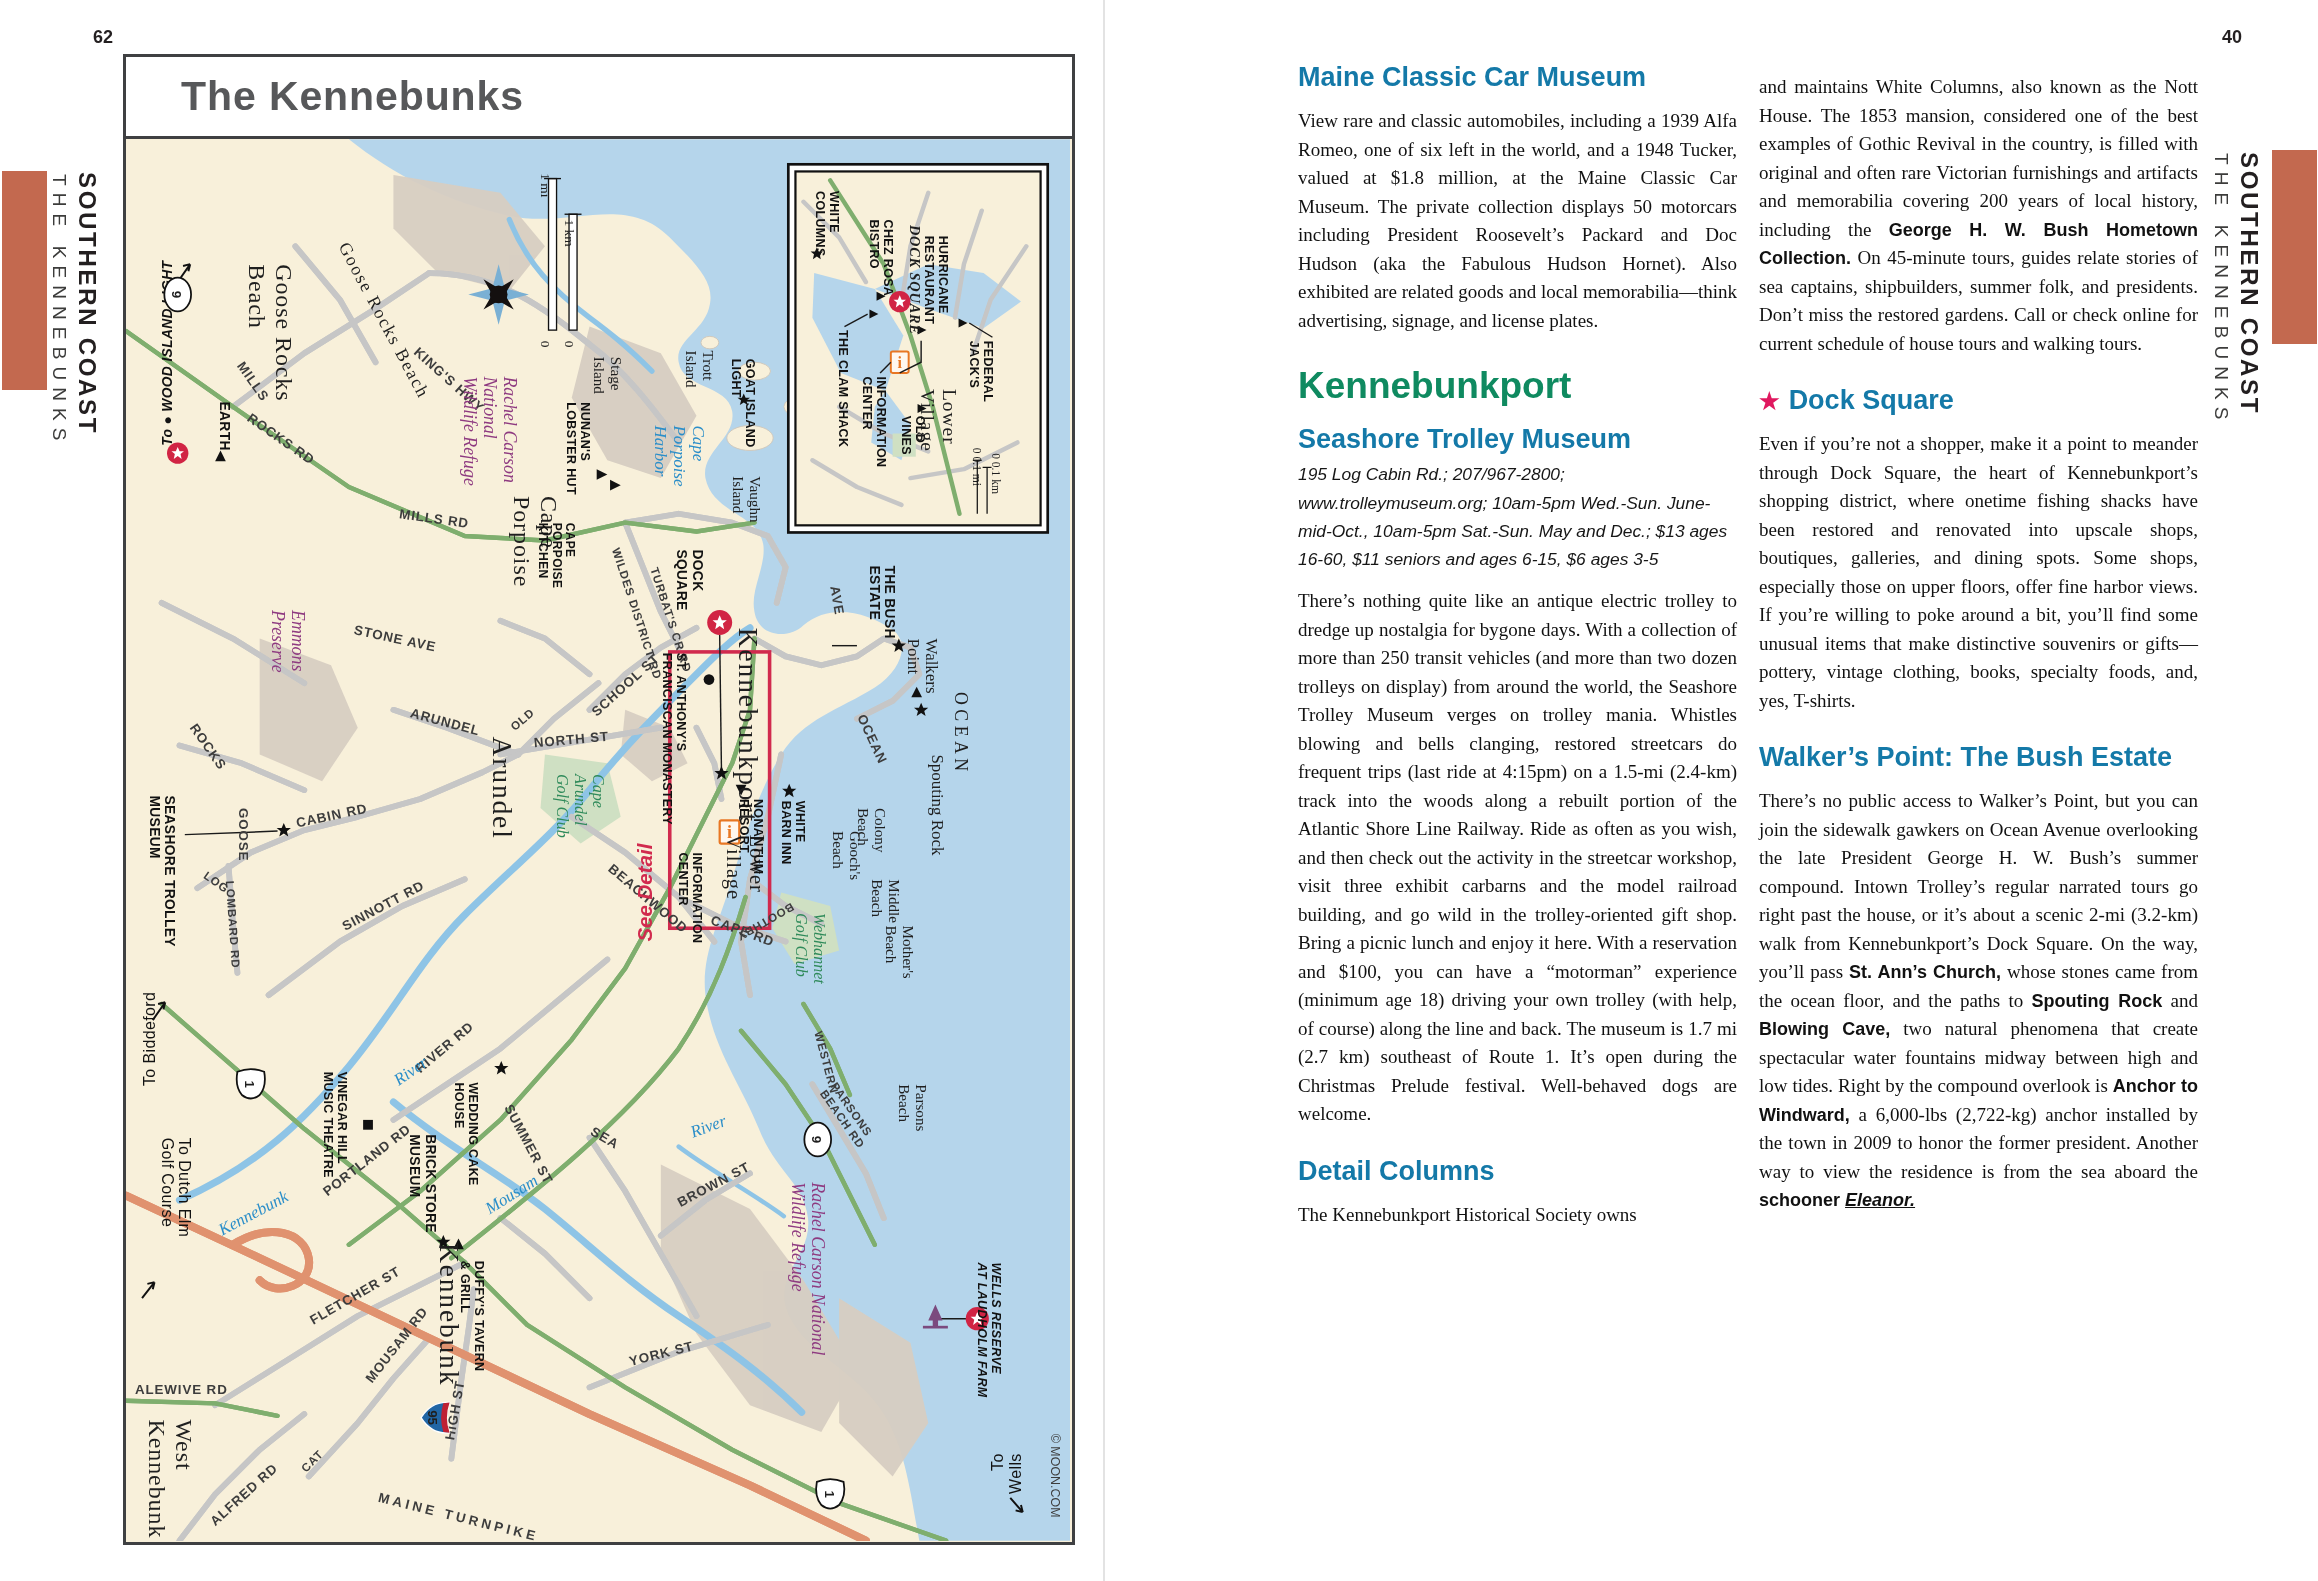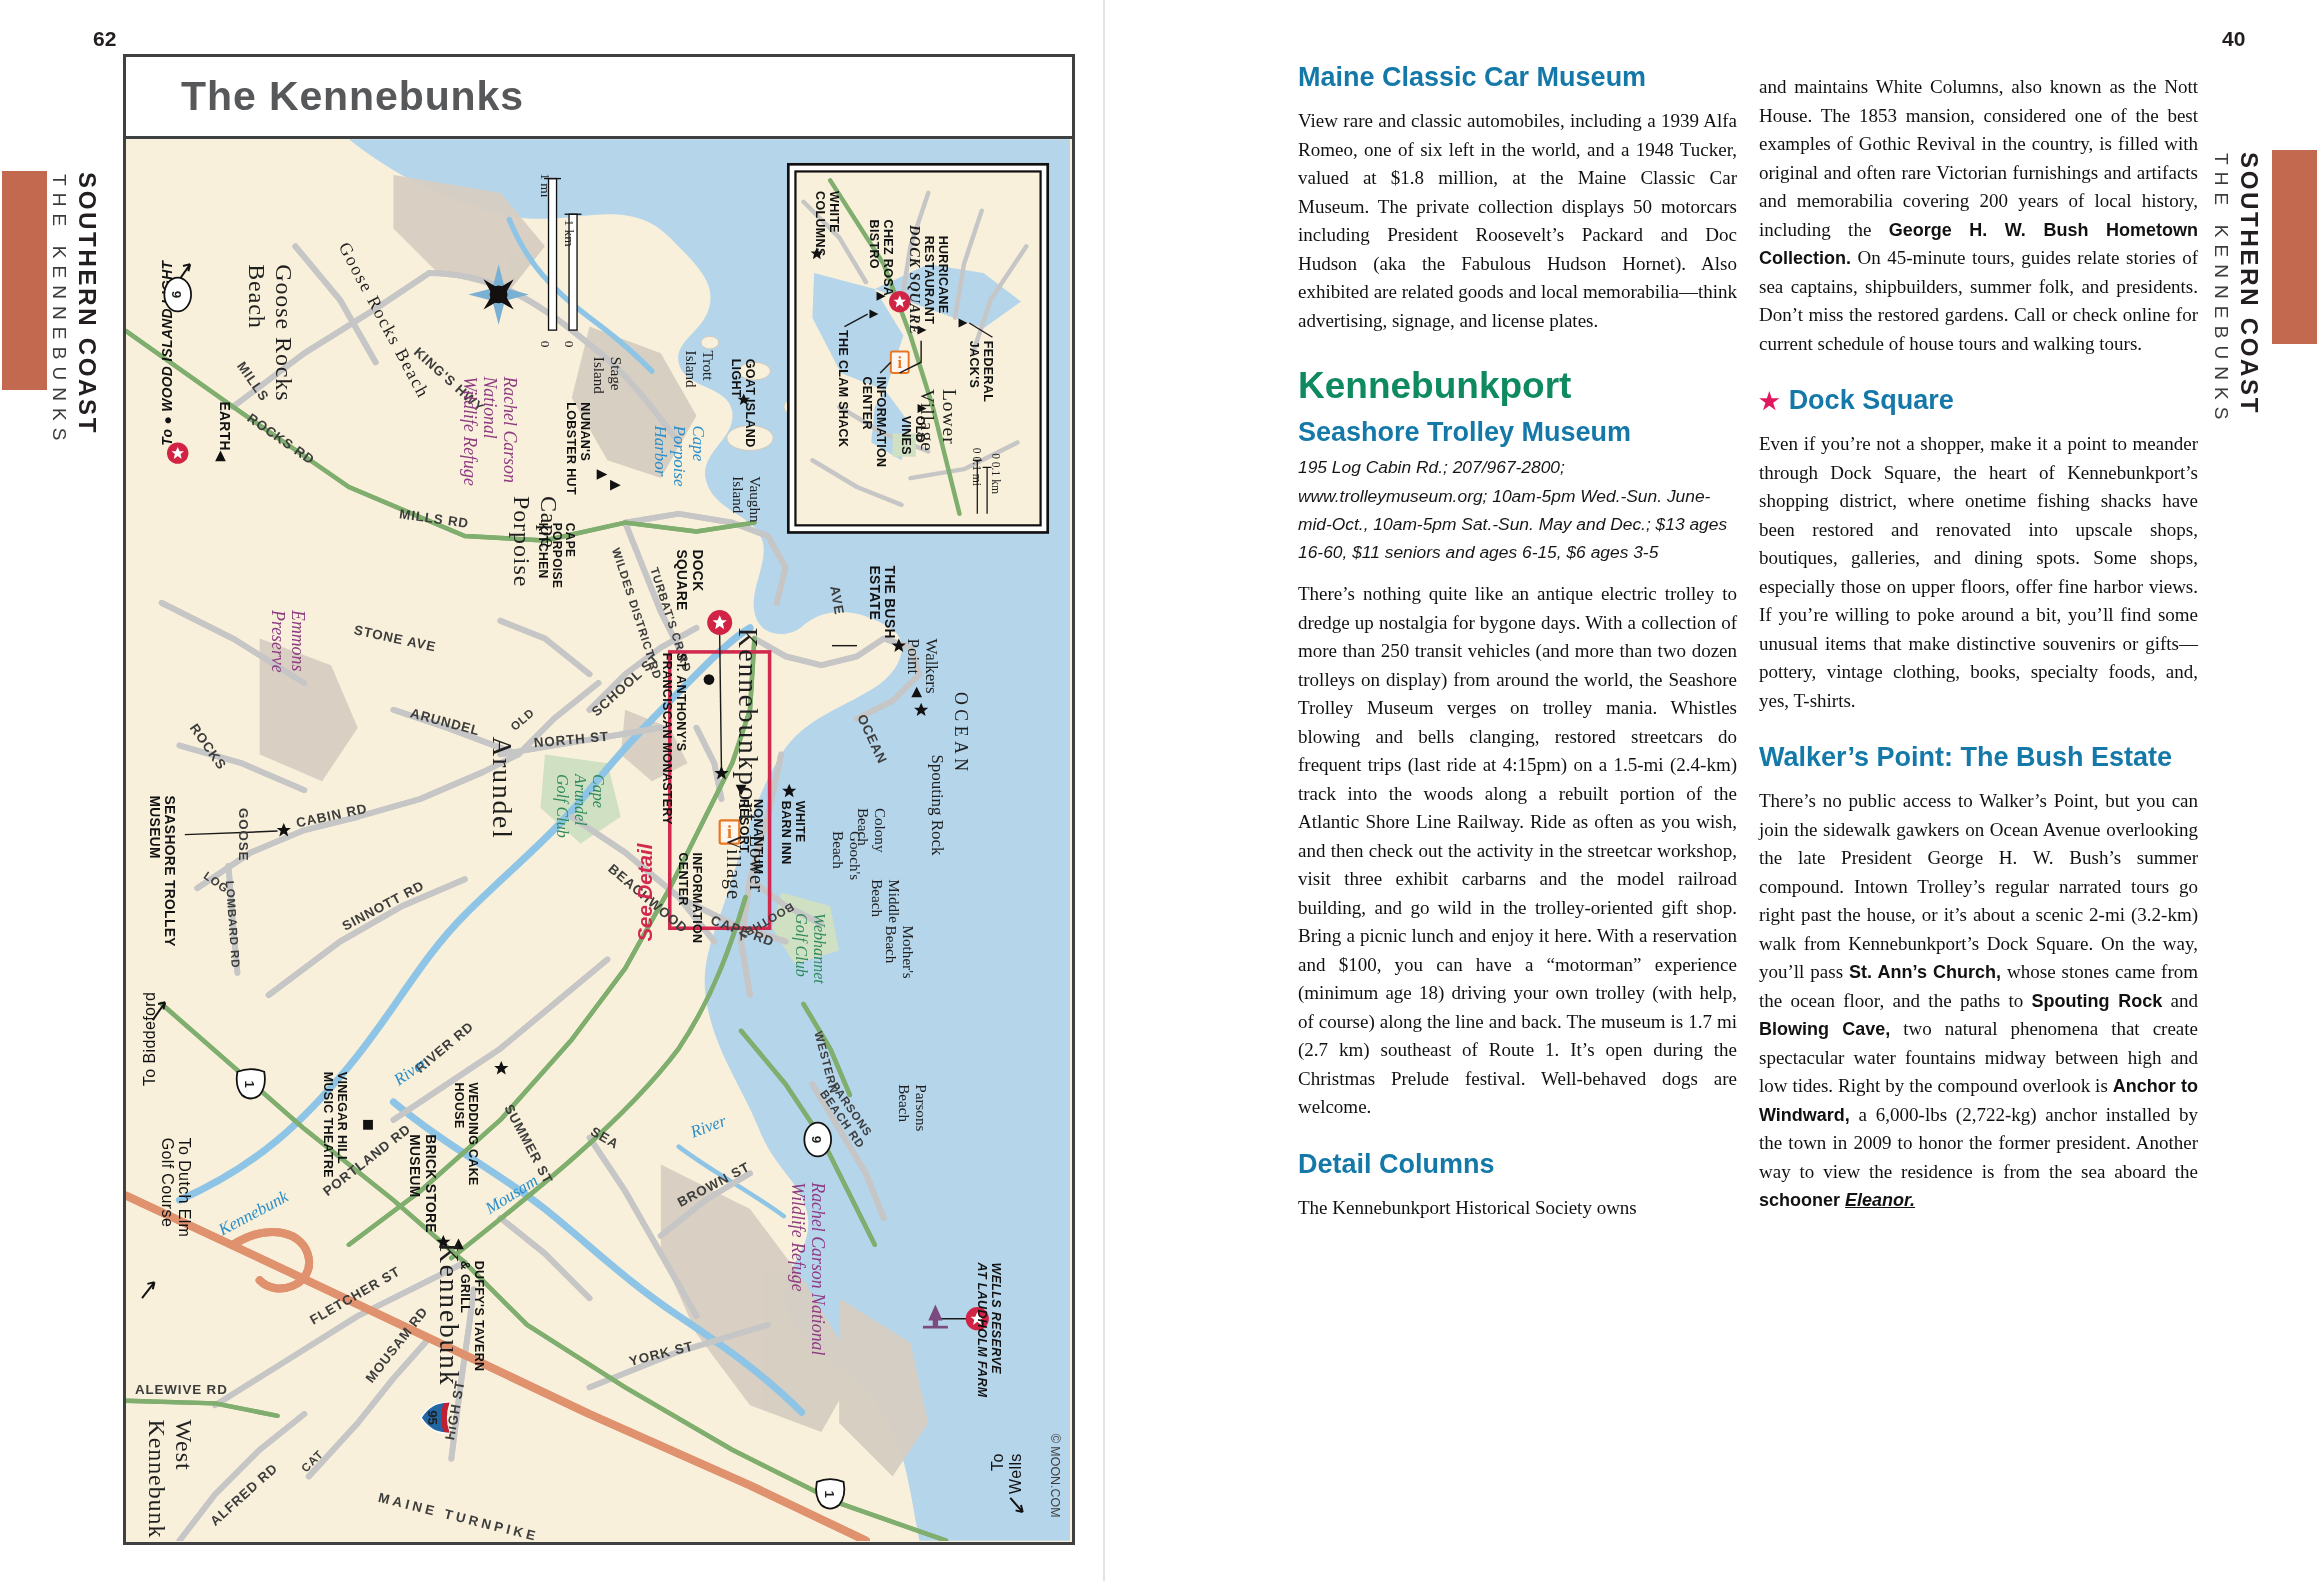"62" .pagenum { font-size: 21px -> 18px }
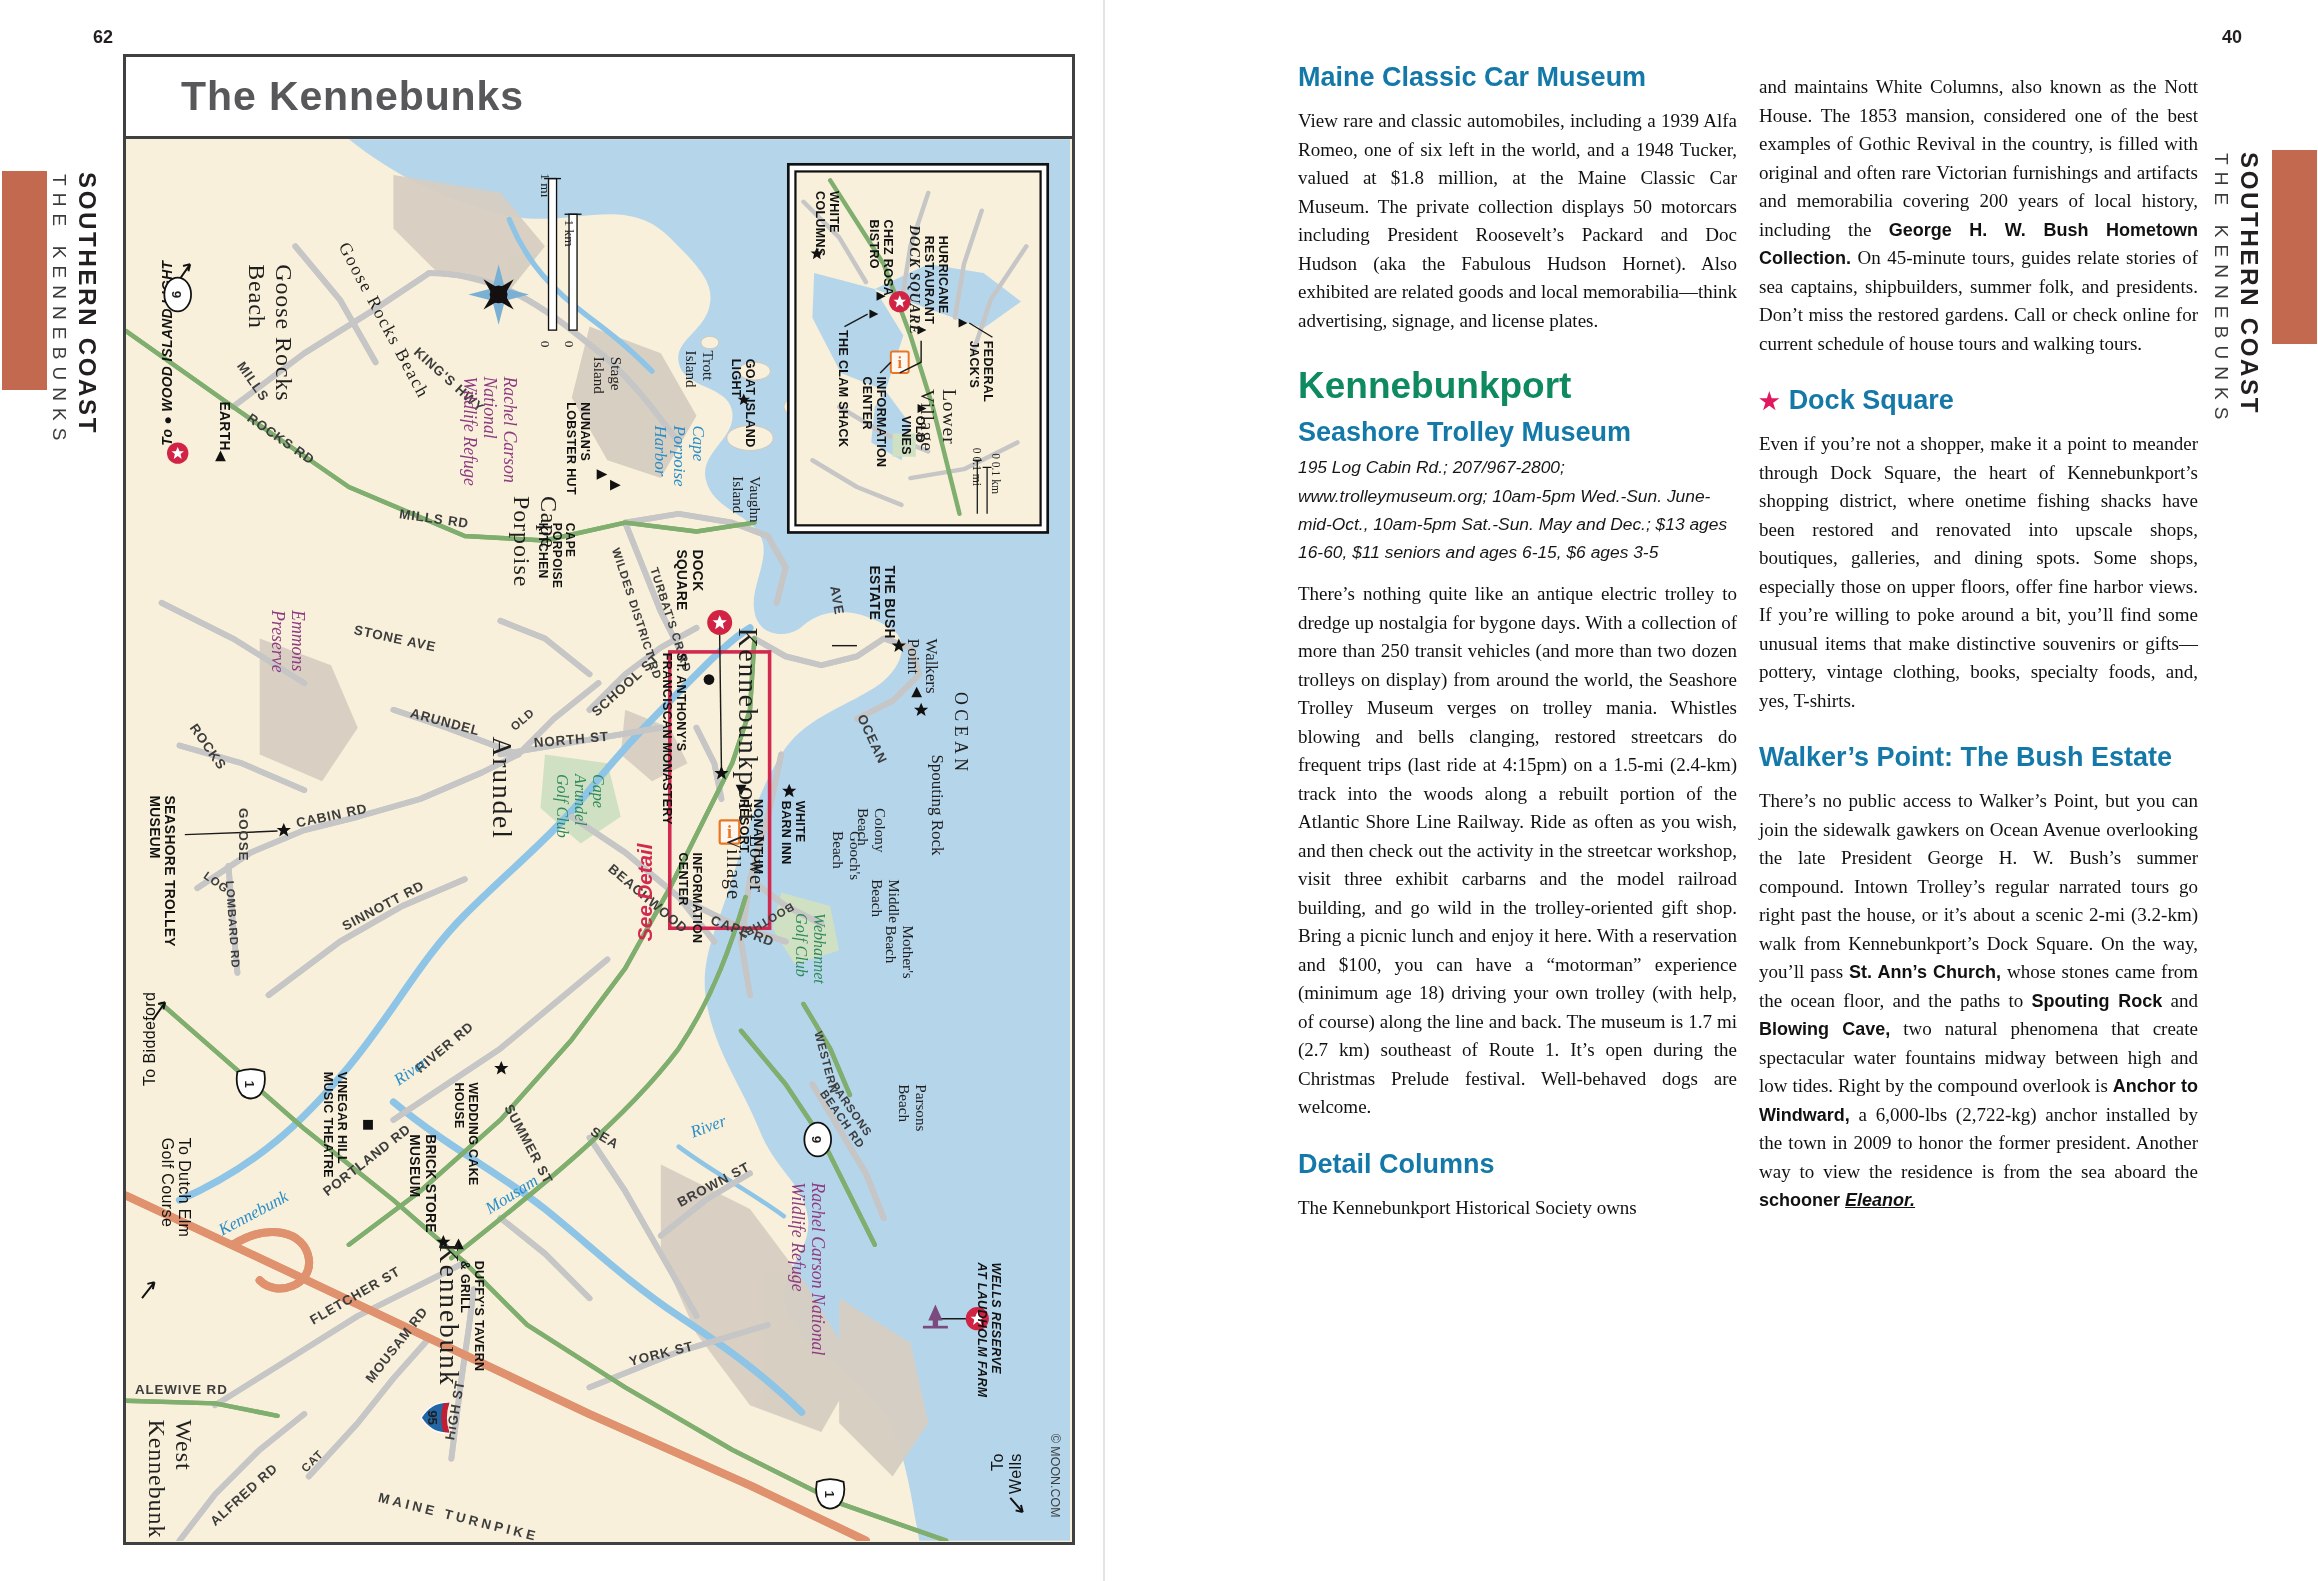"Seashore Trolley Museum" div.h3 { margin-top: 10px -> 17px }
